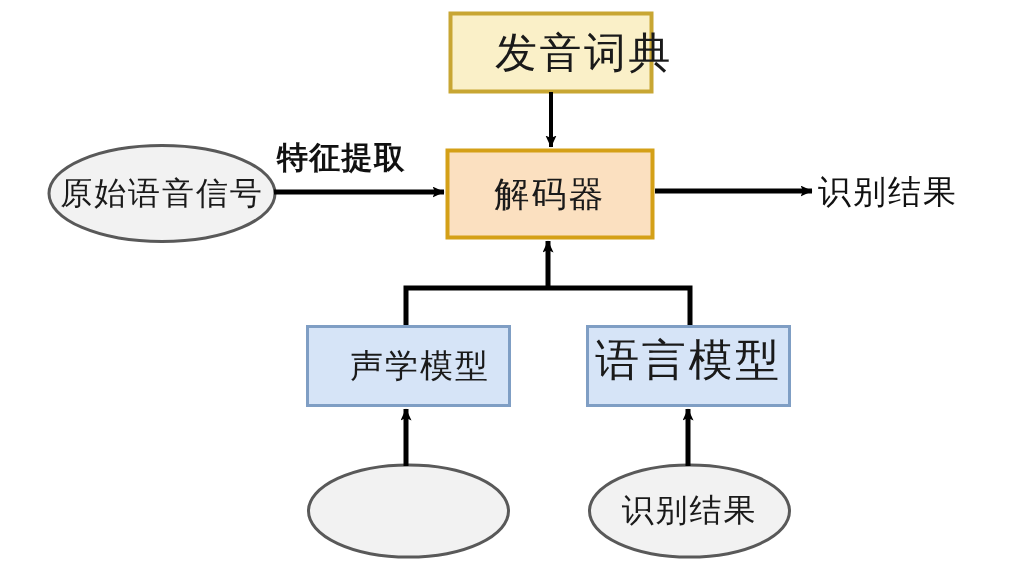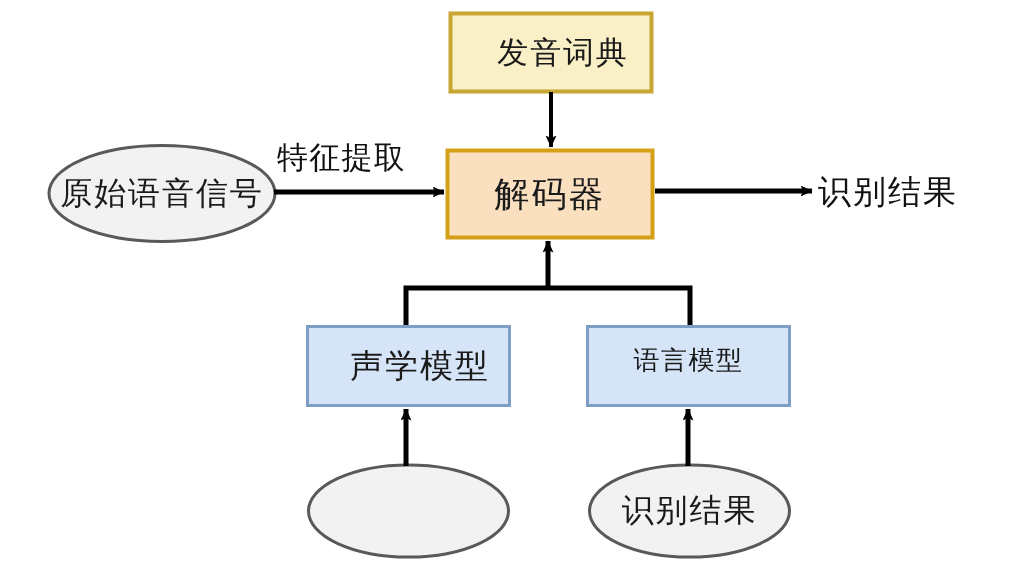"发音词典" .lbl-dict { font-size: 31px -> 42px; padding-left: none -> 21px }
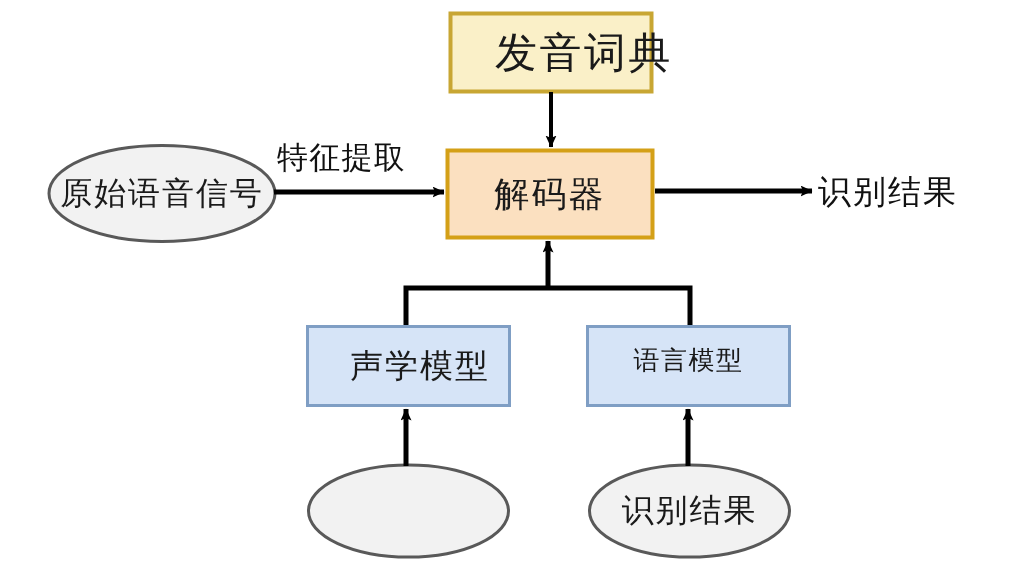"特征提取" .edge-label { font-weight: normal -> bold }
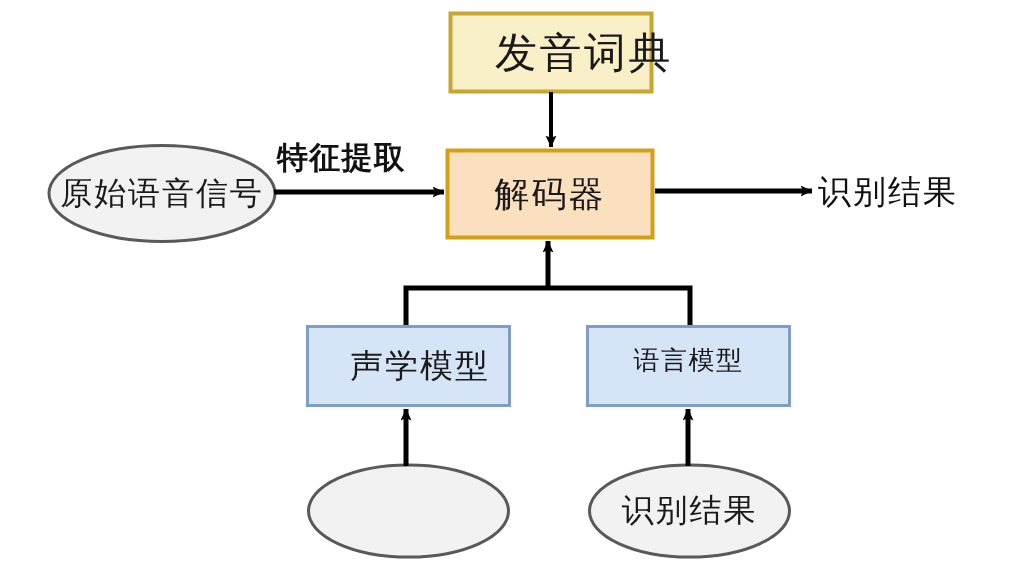"语言模型" .lbl-lm { font-size: 26px -> 44px }
